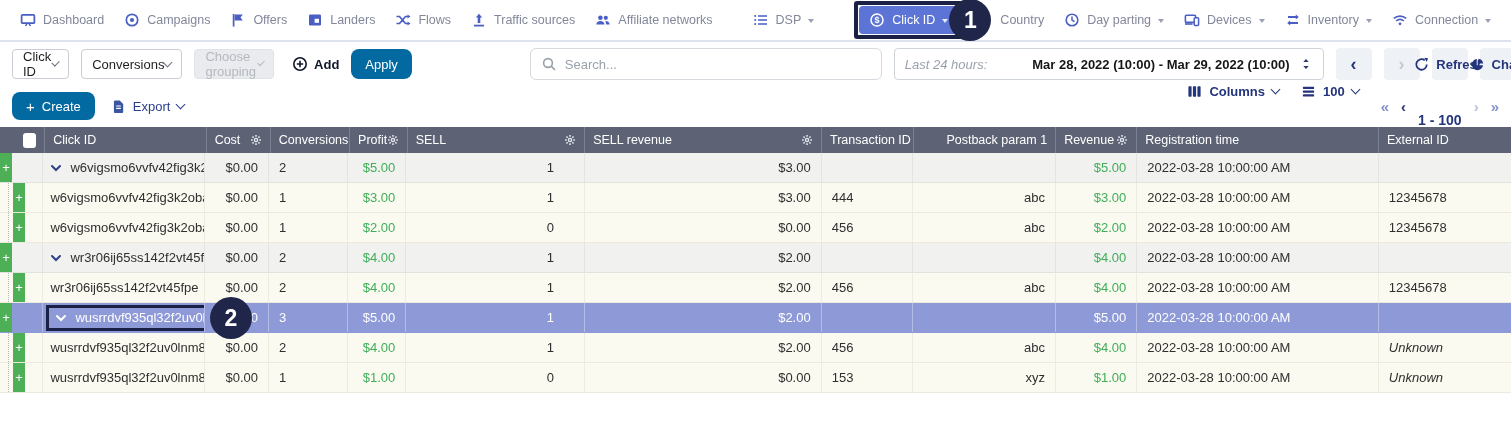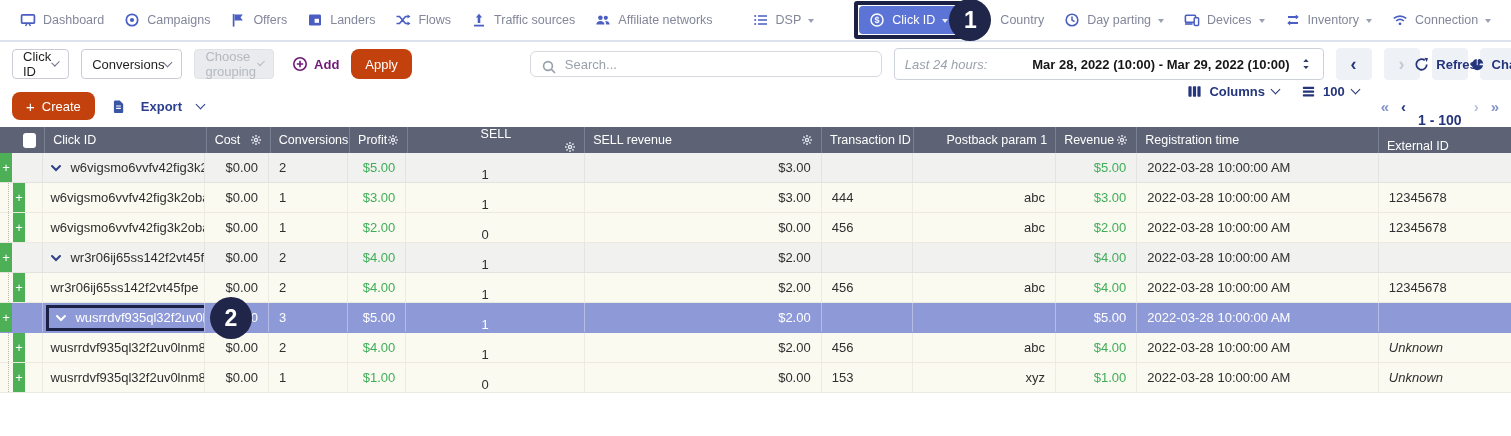"Add" .add-link { color: #701a75 -> #0f172a }
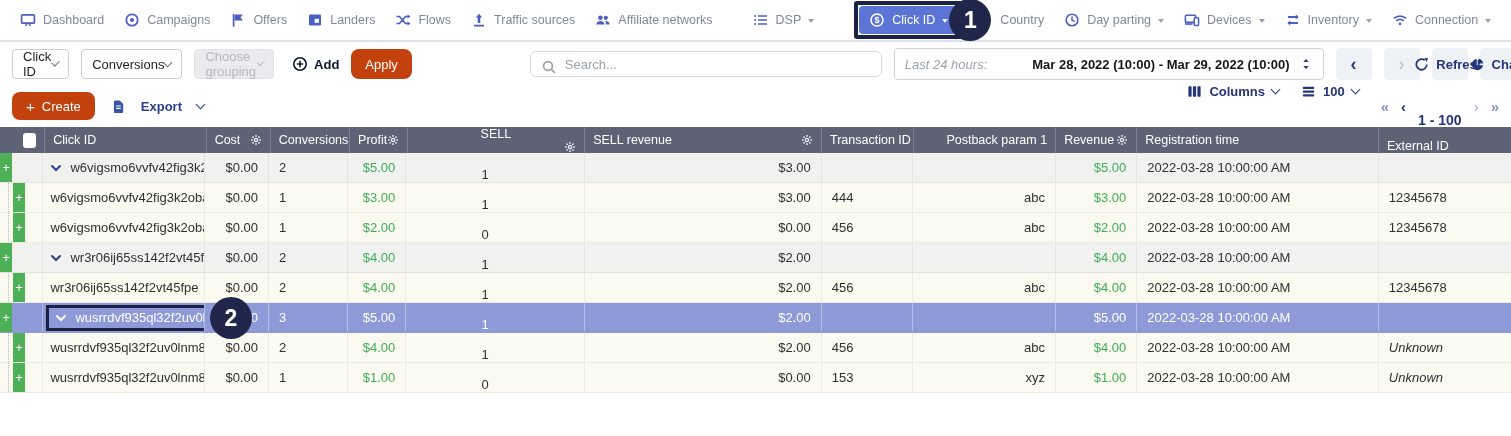"Apply" .btn-green { background: #c2410c -> #0369a1 }
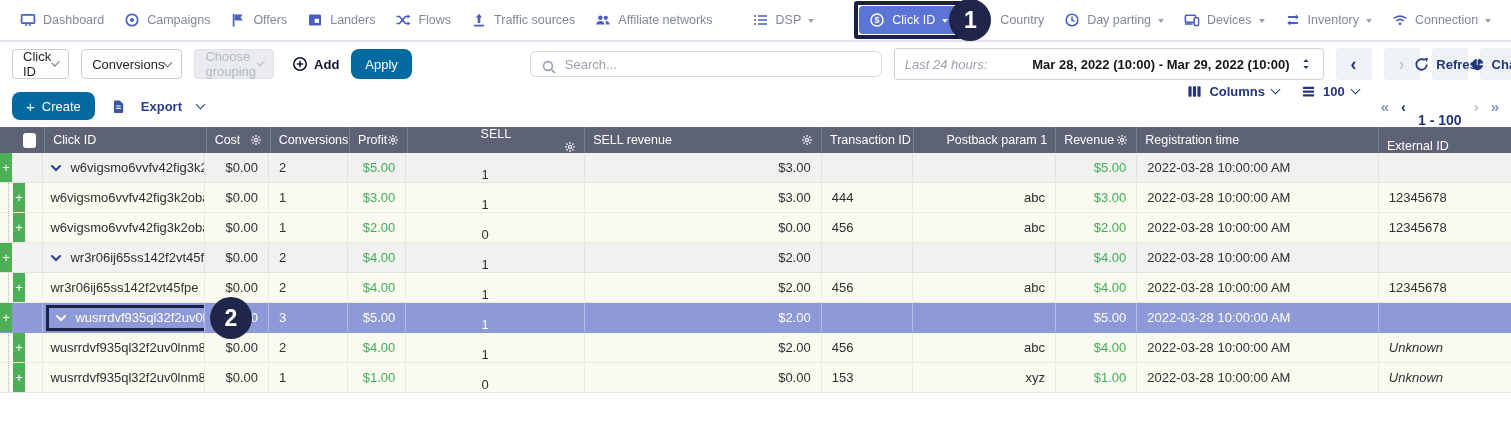"Search..." .searchwrap input { height: 26px -> 32px }
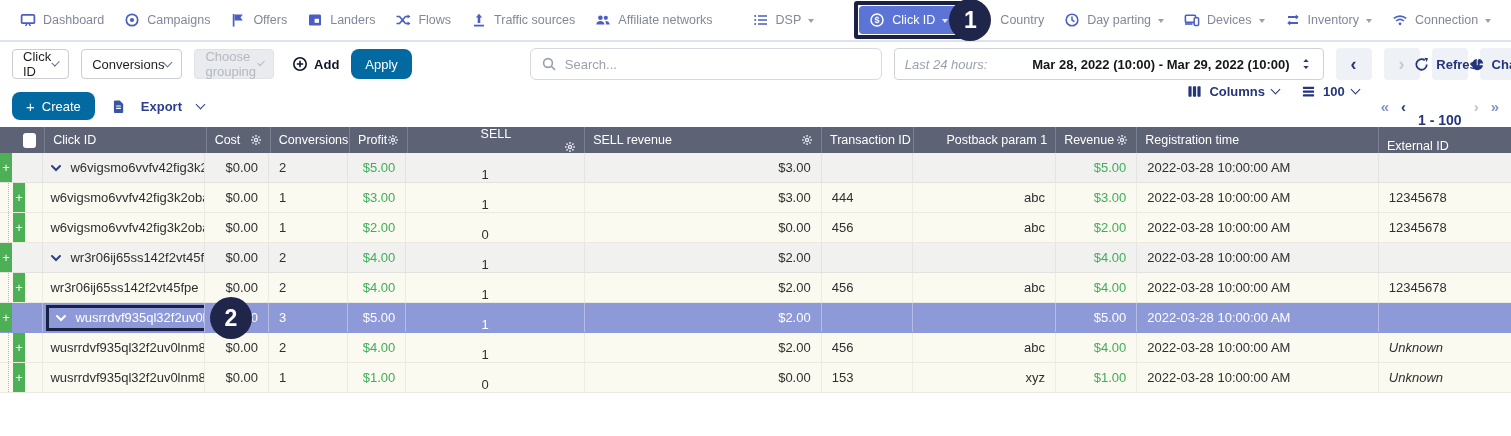"Export" .export-link { font-weight: 700 -> 400; gap: 15px -> 7px }
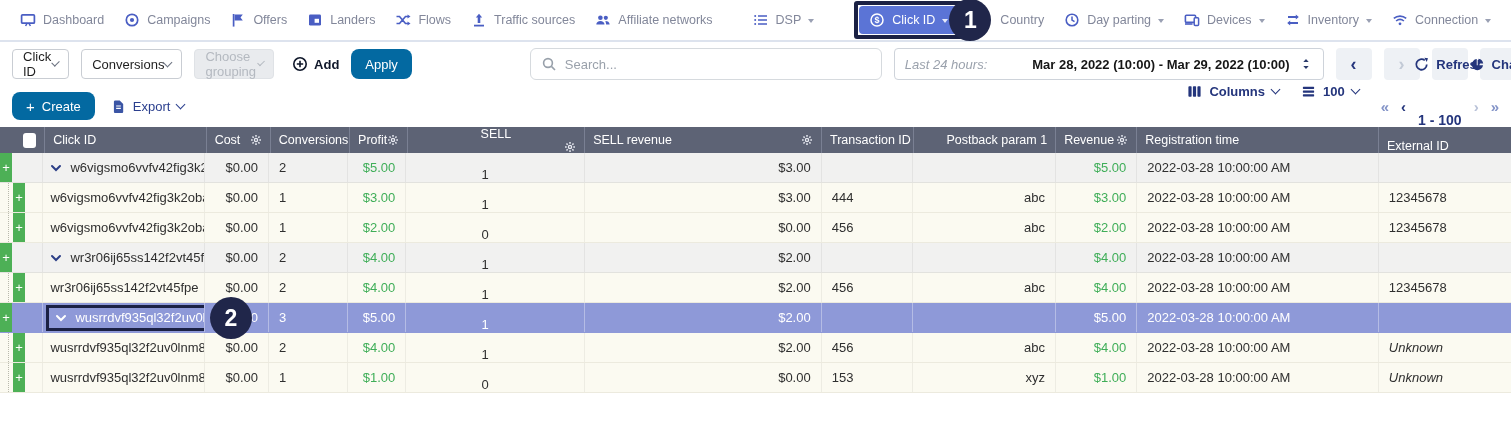"SELL" .c-sell { flex-direction: column -> none }
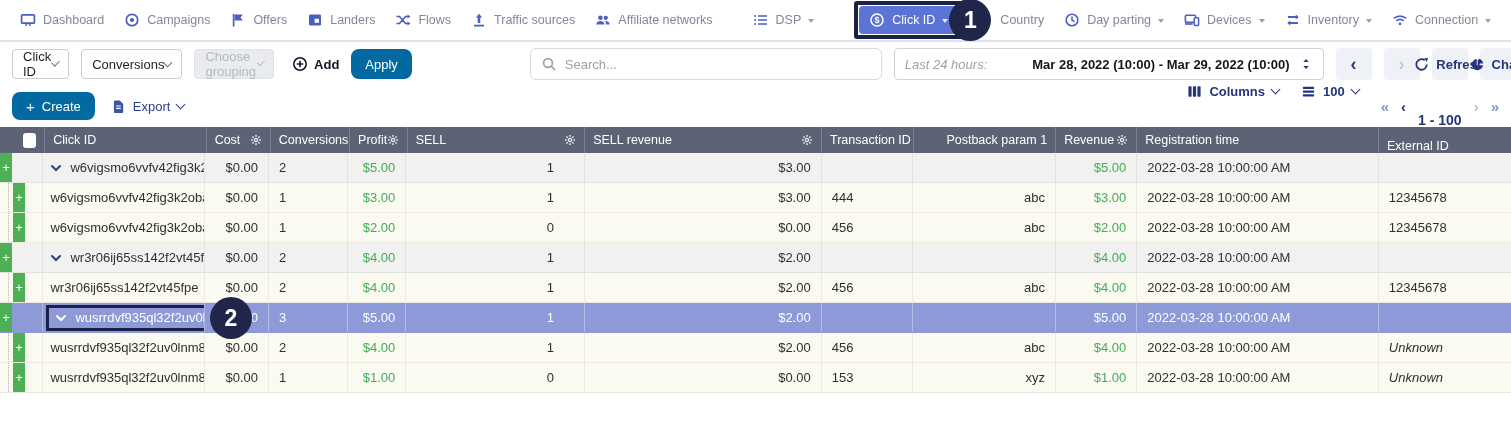"External ID" .c-external { align-items: flex-end -> none }
